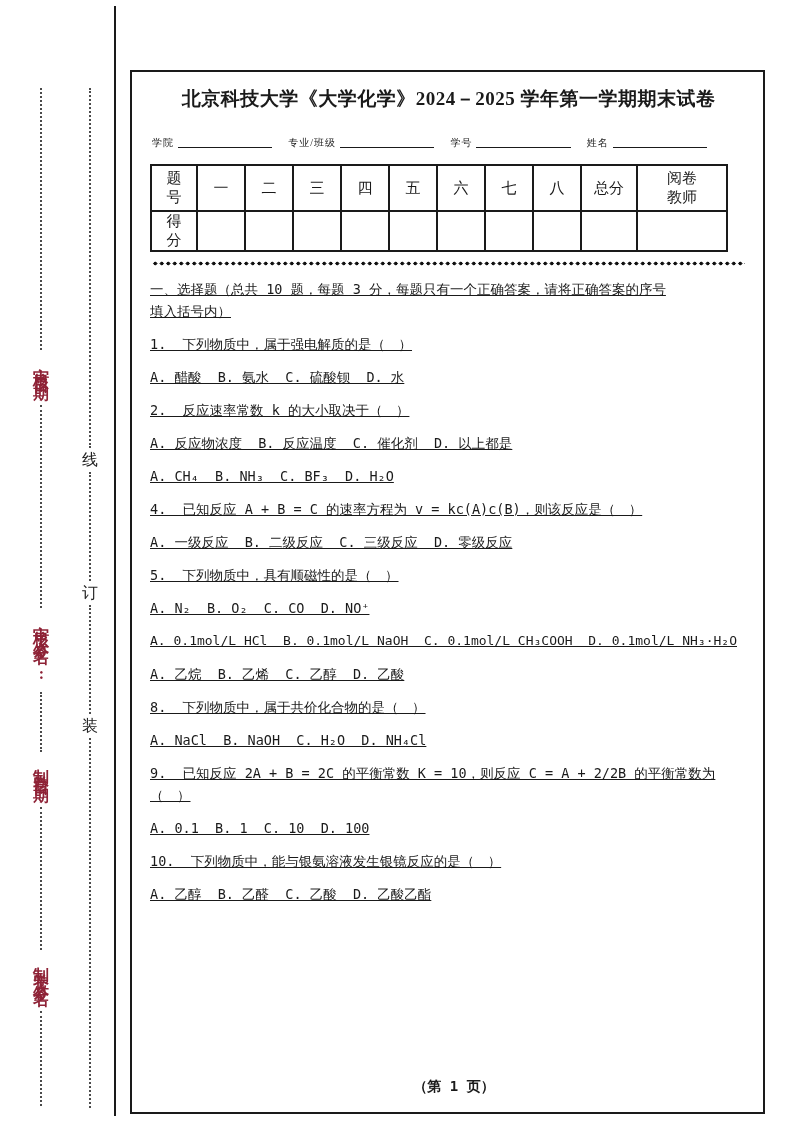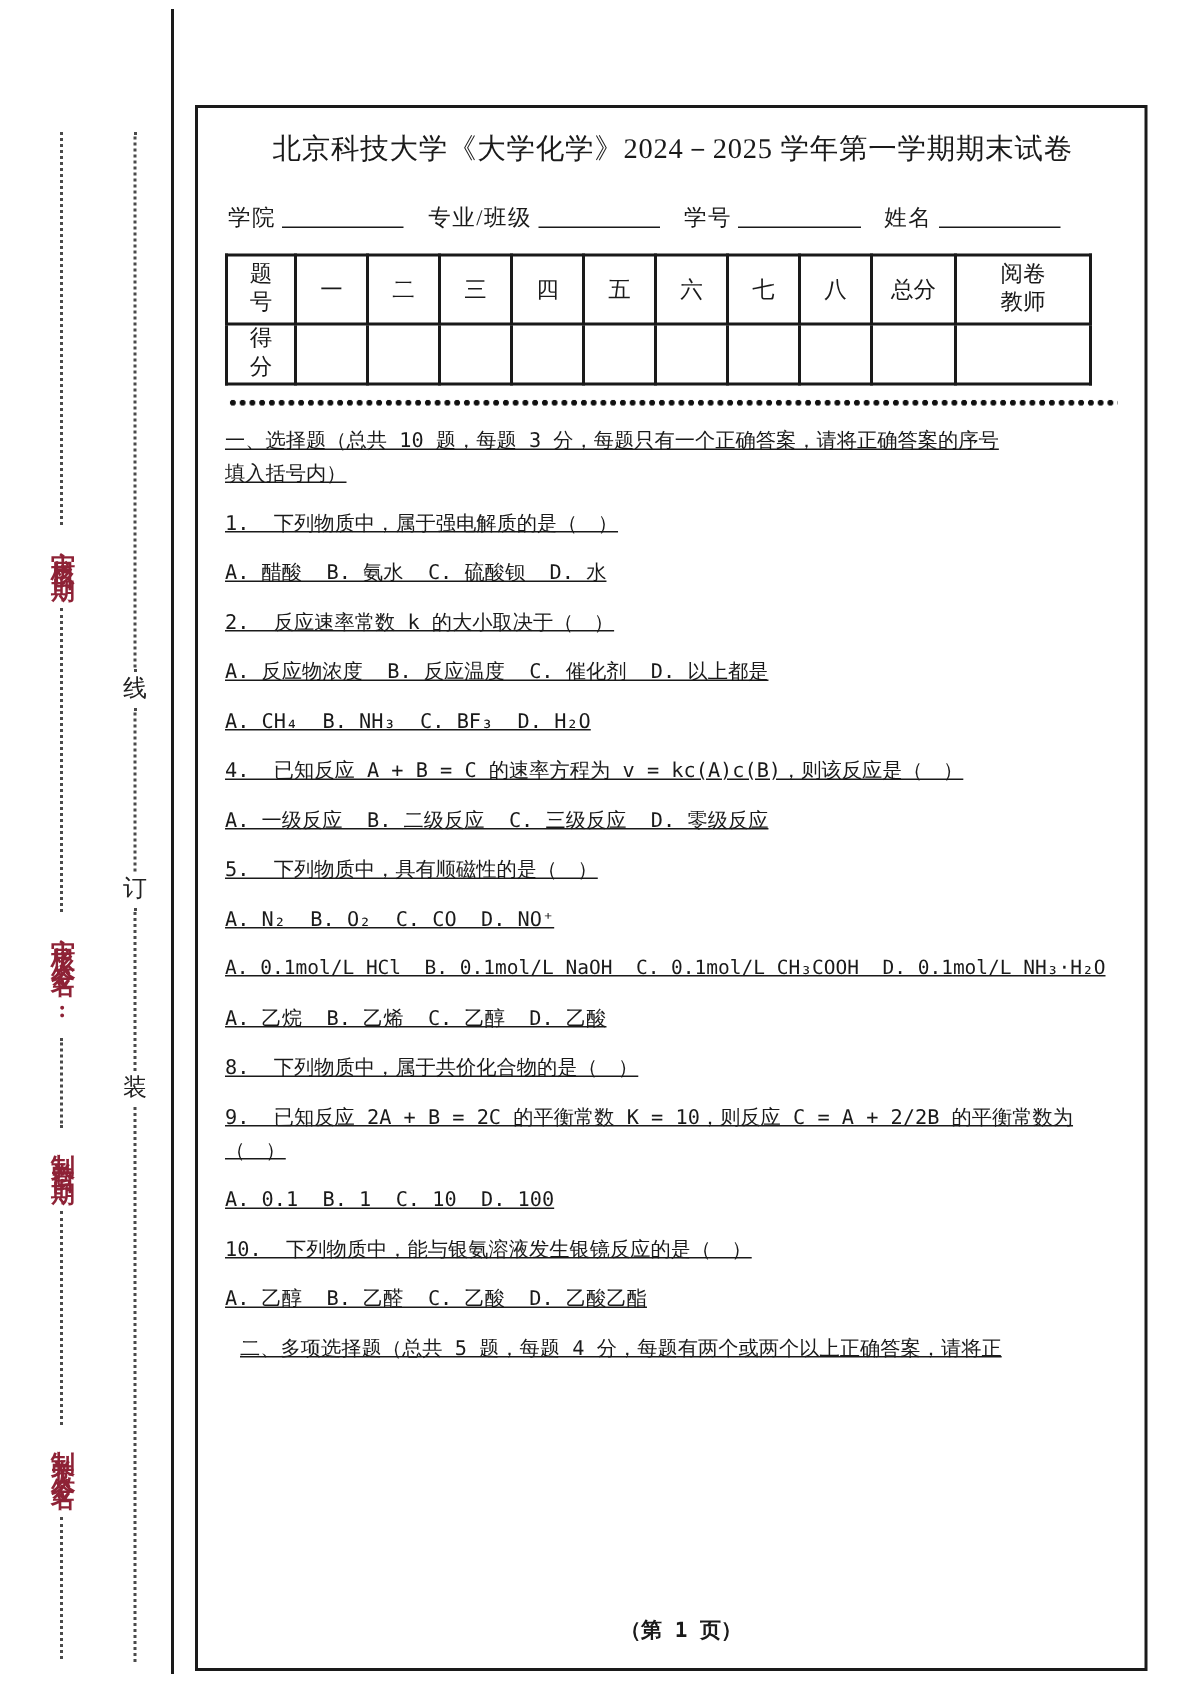"北京科技大学《大学化学》2024－2025 学年第一学期期末试卷" .title { font-weight: 400 -> 700 }
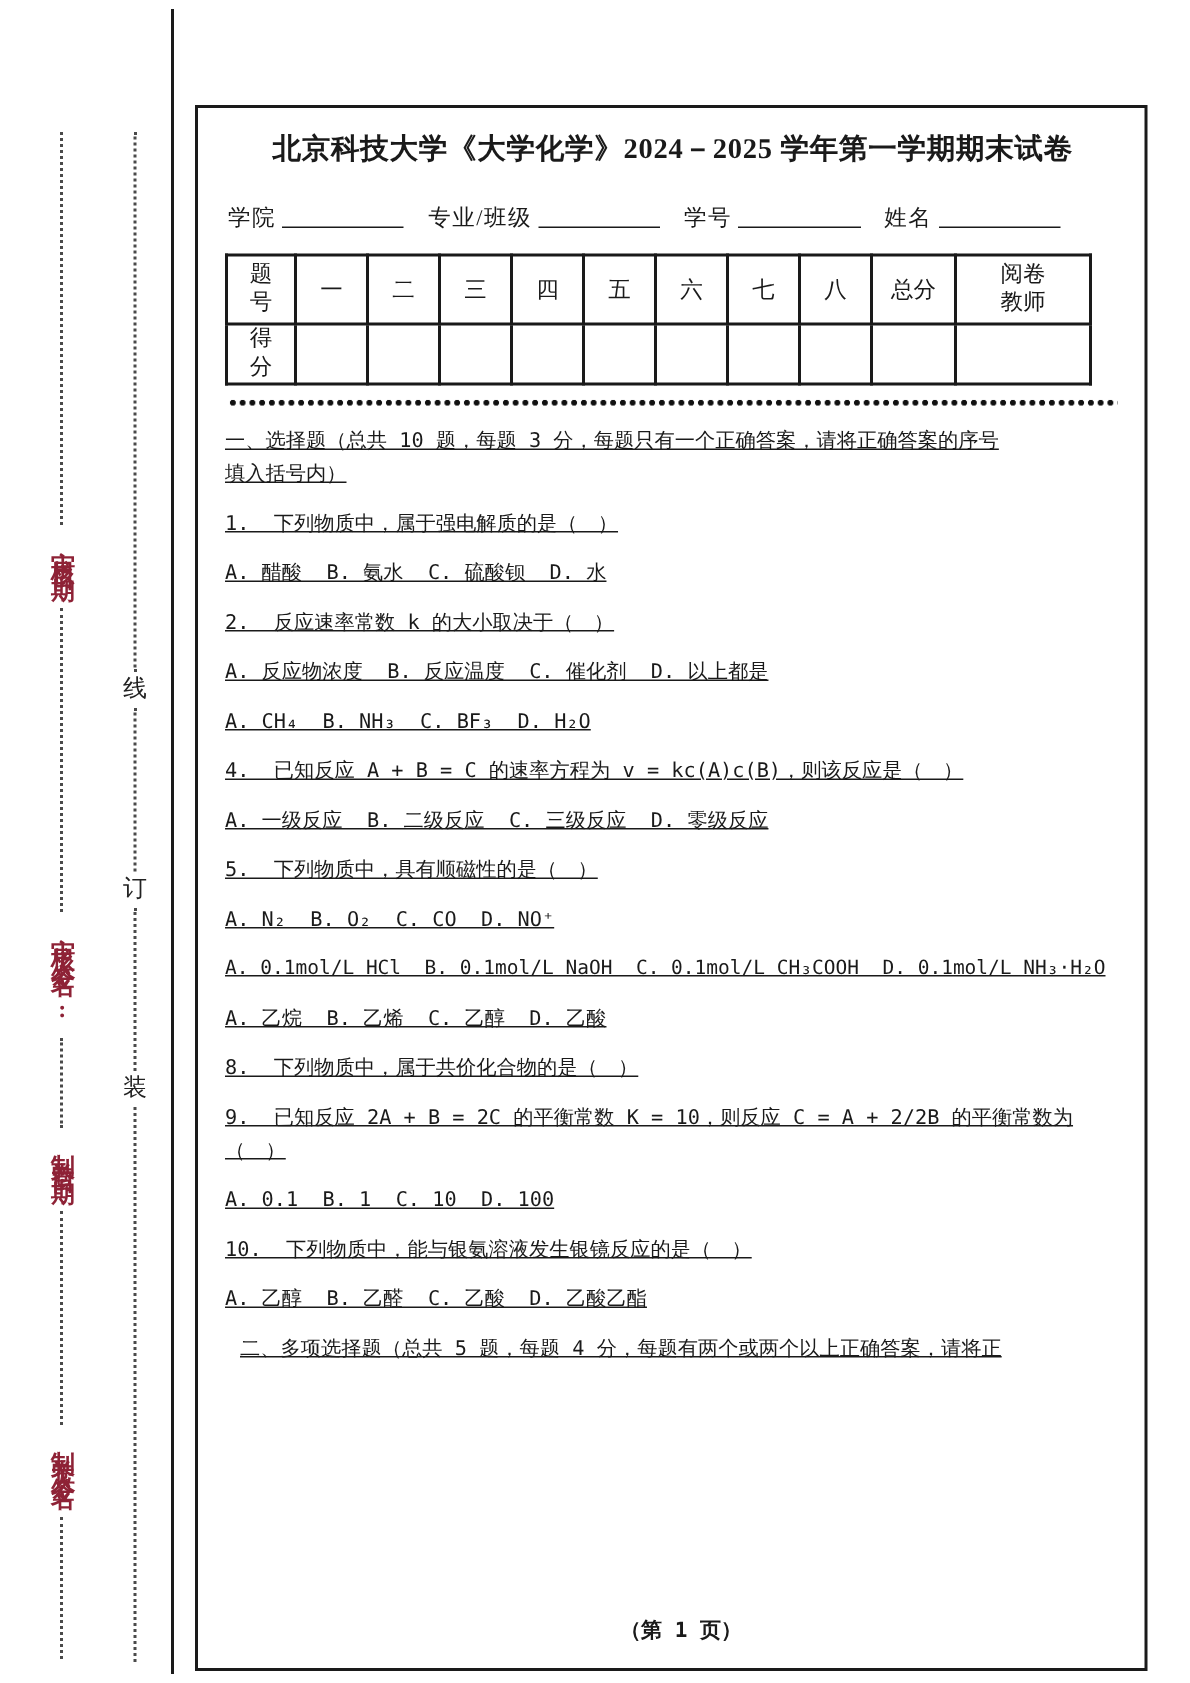"学院" .fields { align-items: center -> flex-end; font-size: 15px -> 10px }
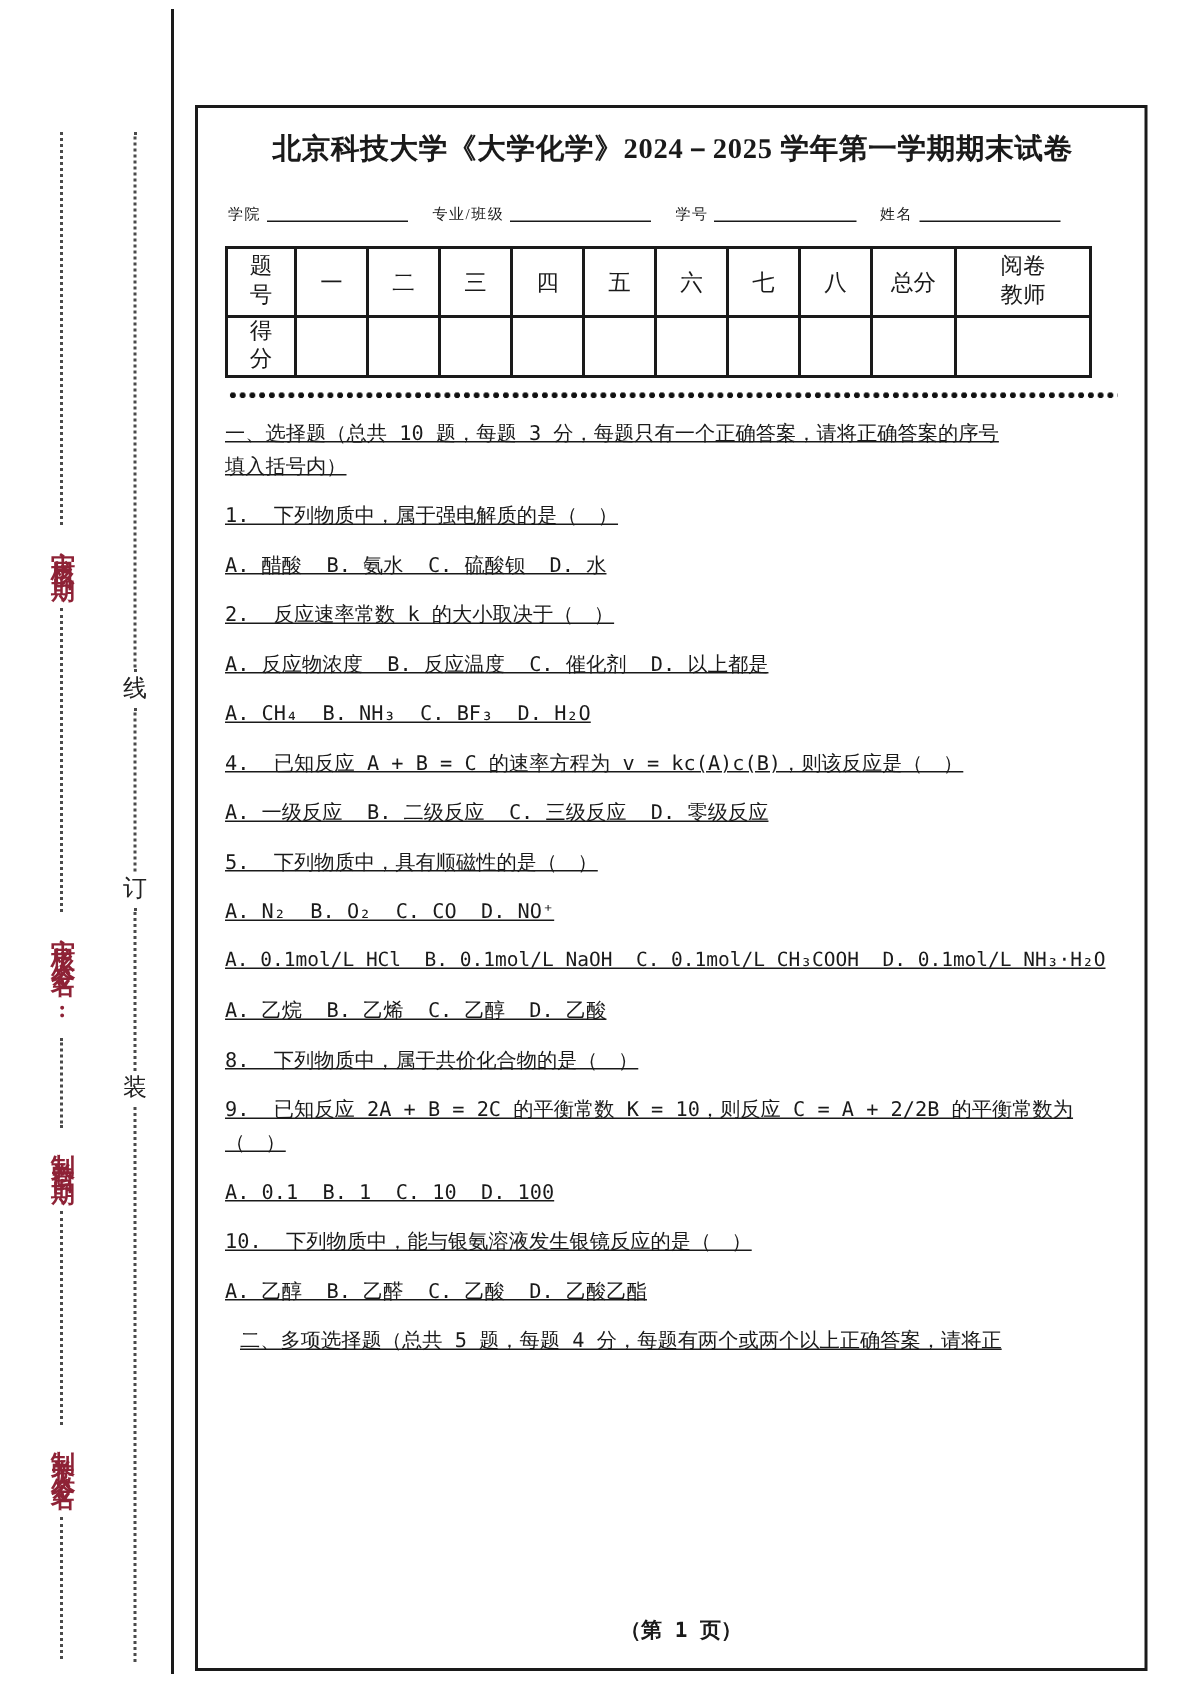"A. NaCl B. NaOH C." p { html: none -> <p>A. NaCl B. NaOH C. H₂O D. NH₄Cl</p> }
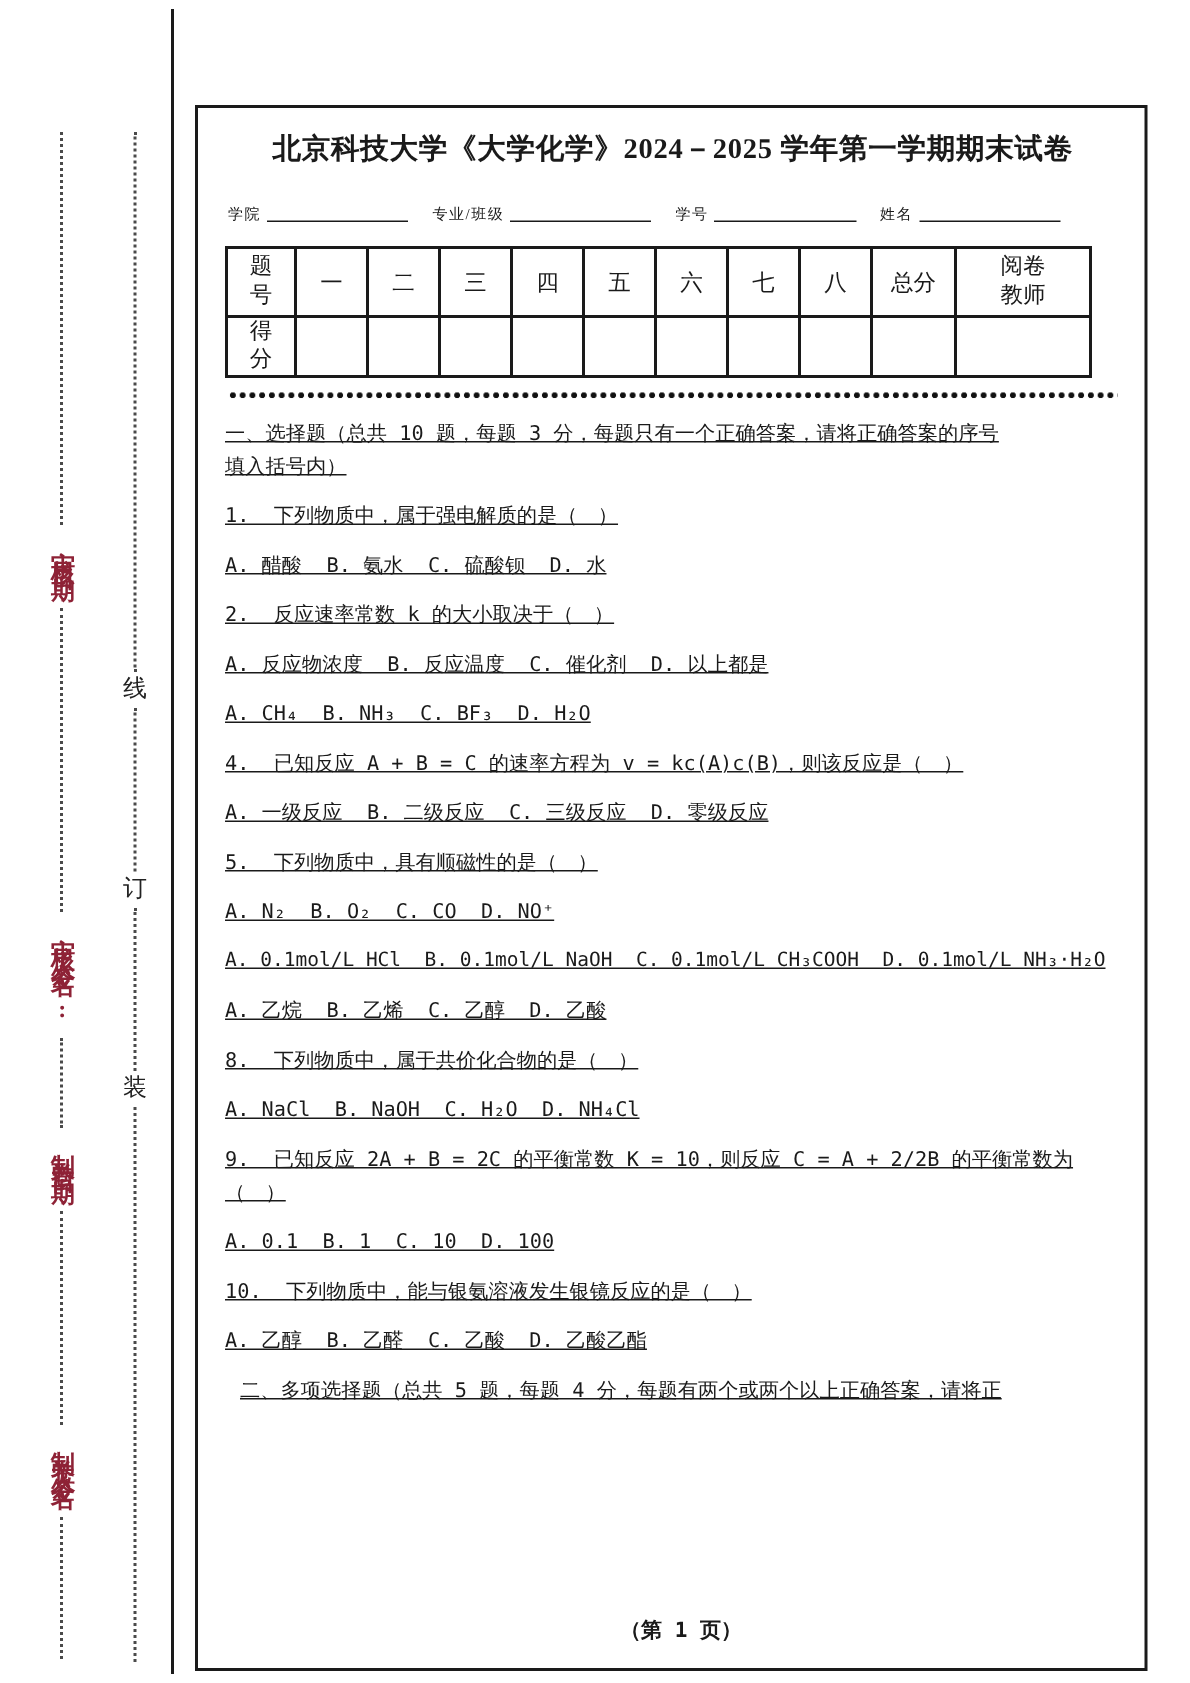"二、多项选择题（总共 5 题，每题 4 分，每题有两个或两个以上正确答案，请将正" p.sec2 { html: <p>二、多项选择题（总共 5 题，每题 4 分，每题有两个或两个以上正确答案，请将正</p> -> none }
